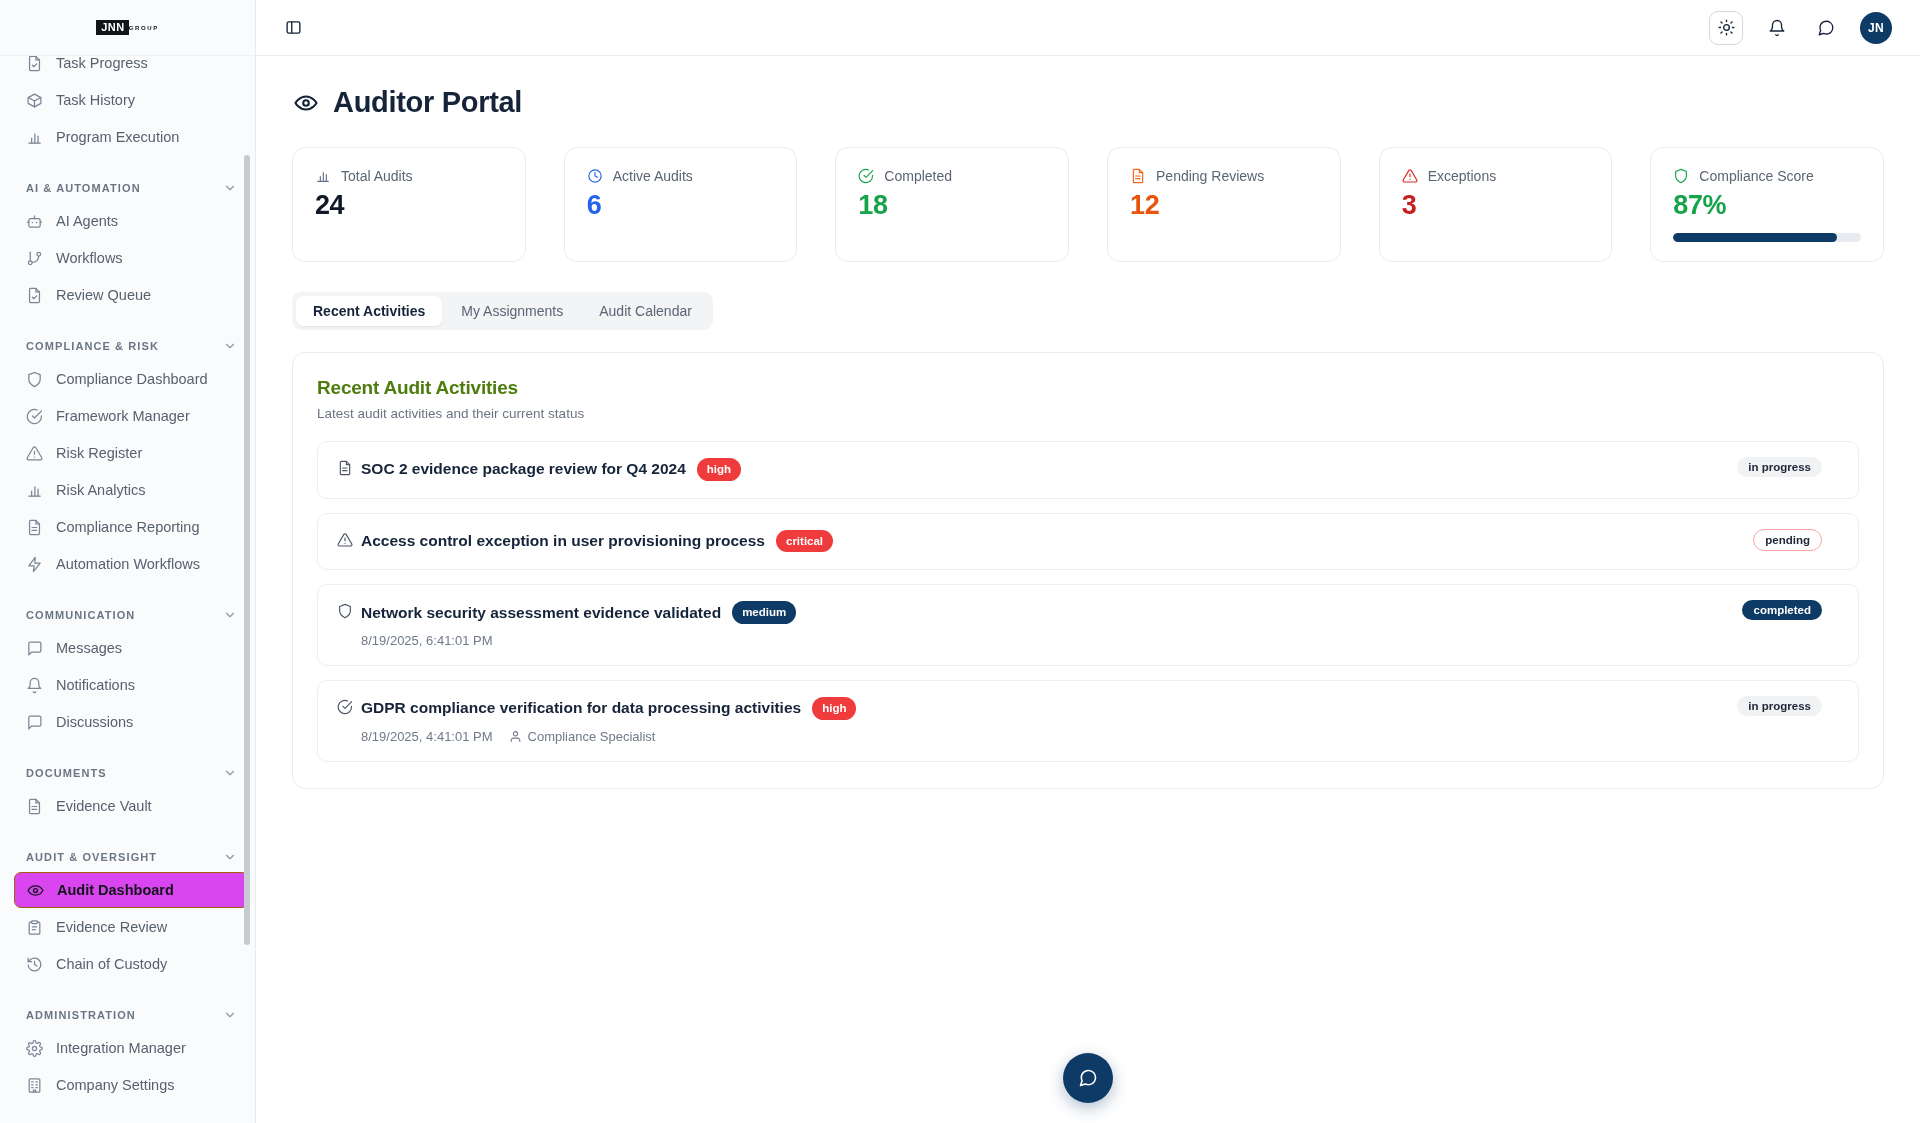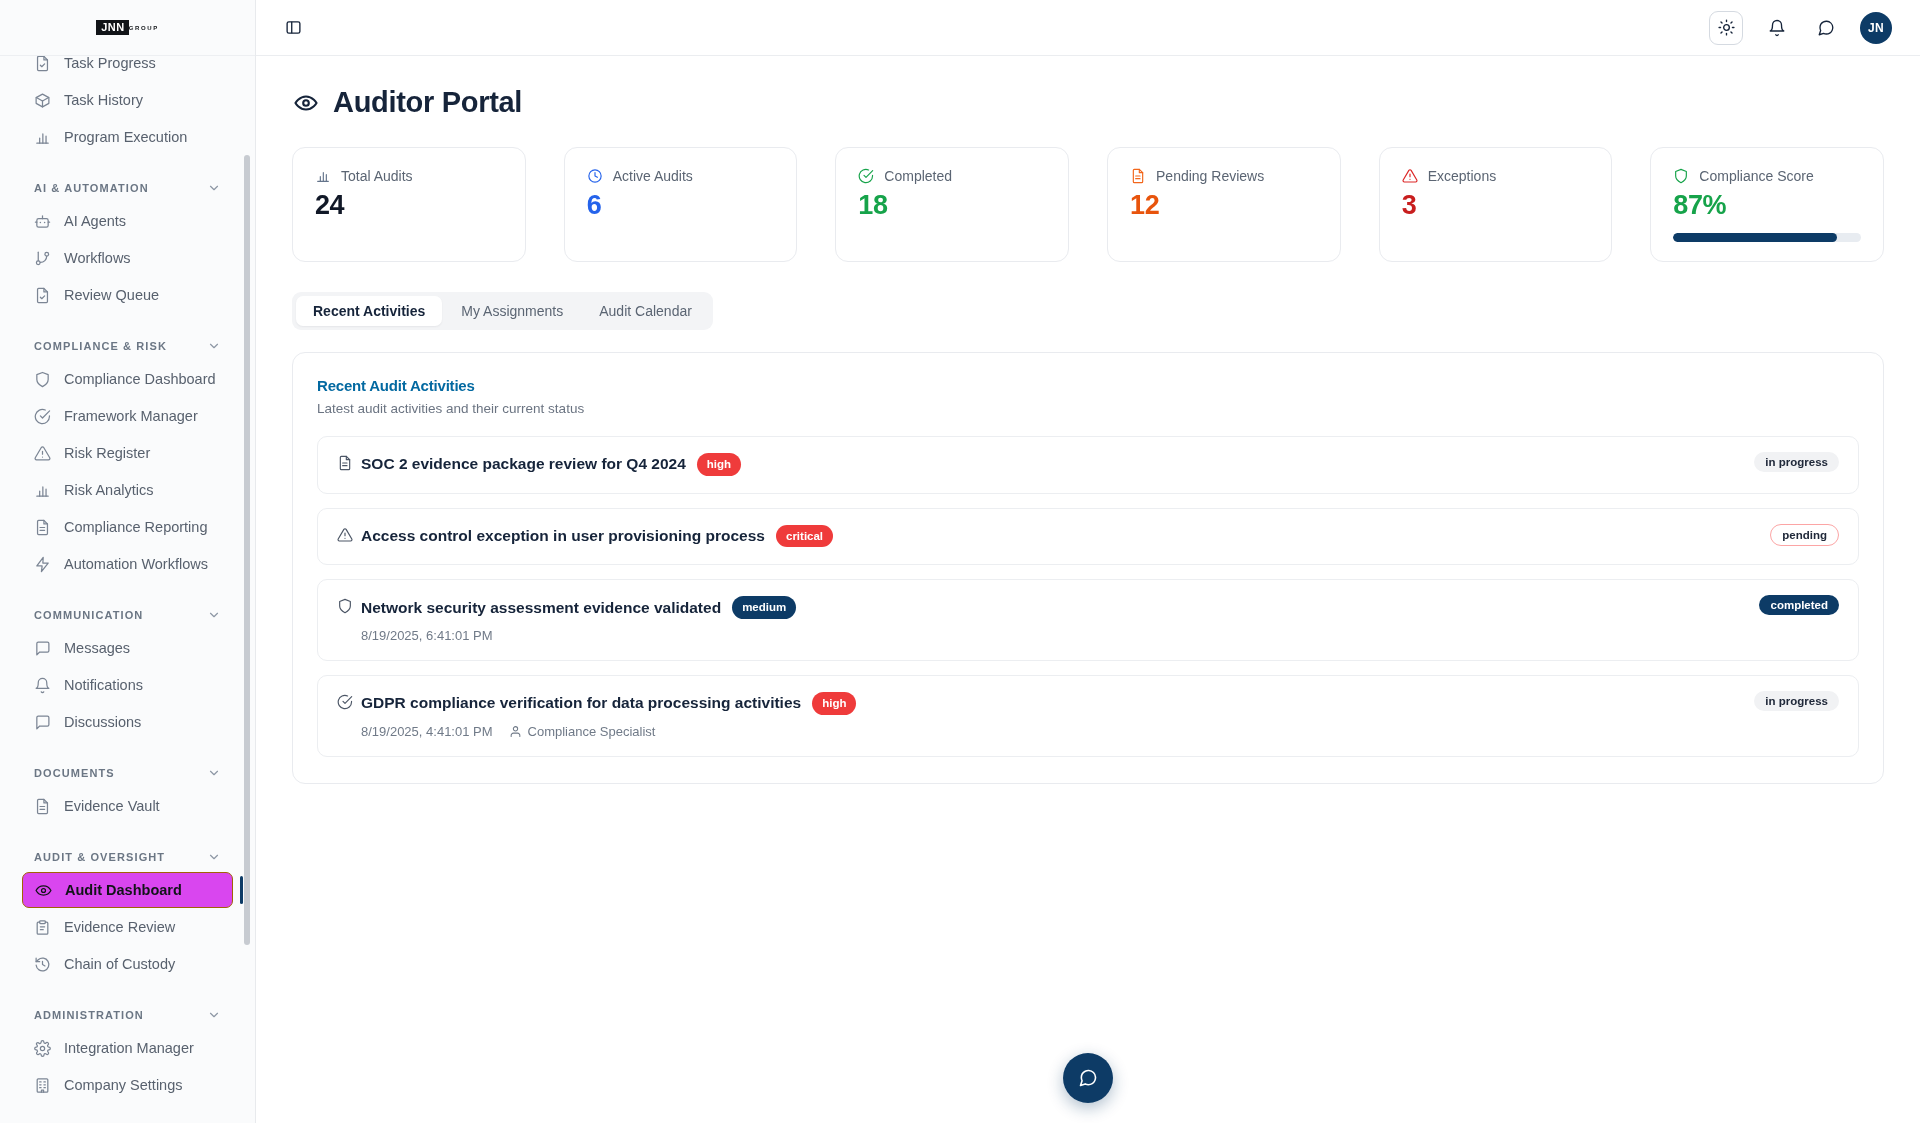"Task Progress" .nav-inner { margin-left: none -> 8px; padding: 0 22px -> 0 6px }
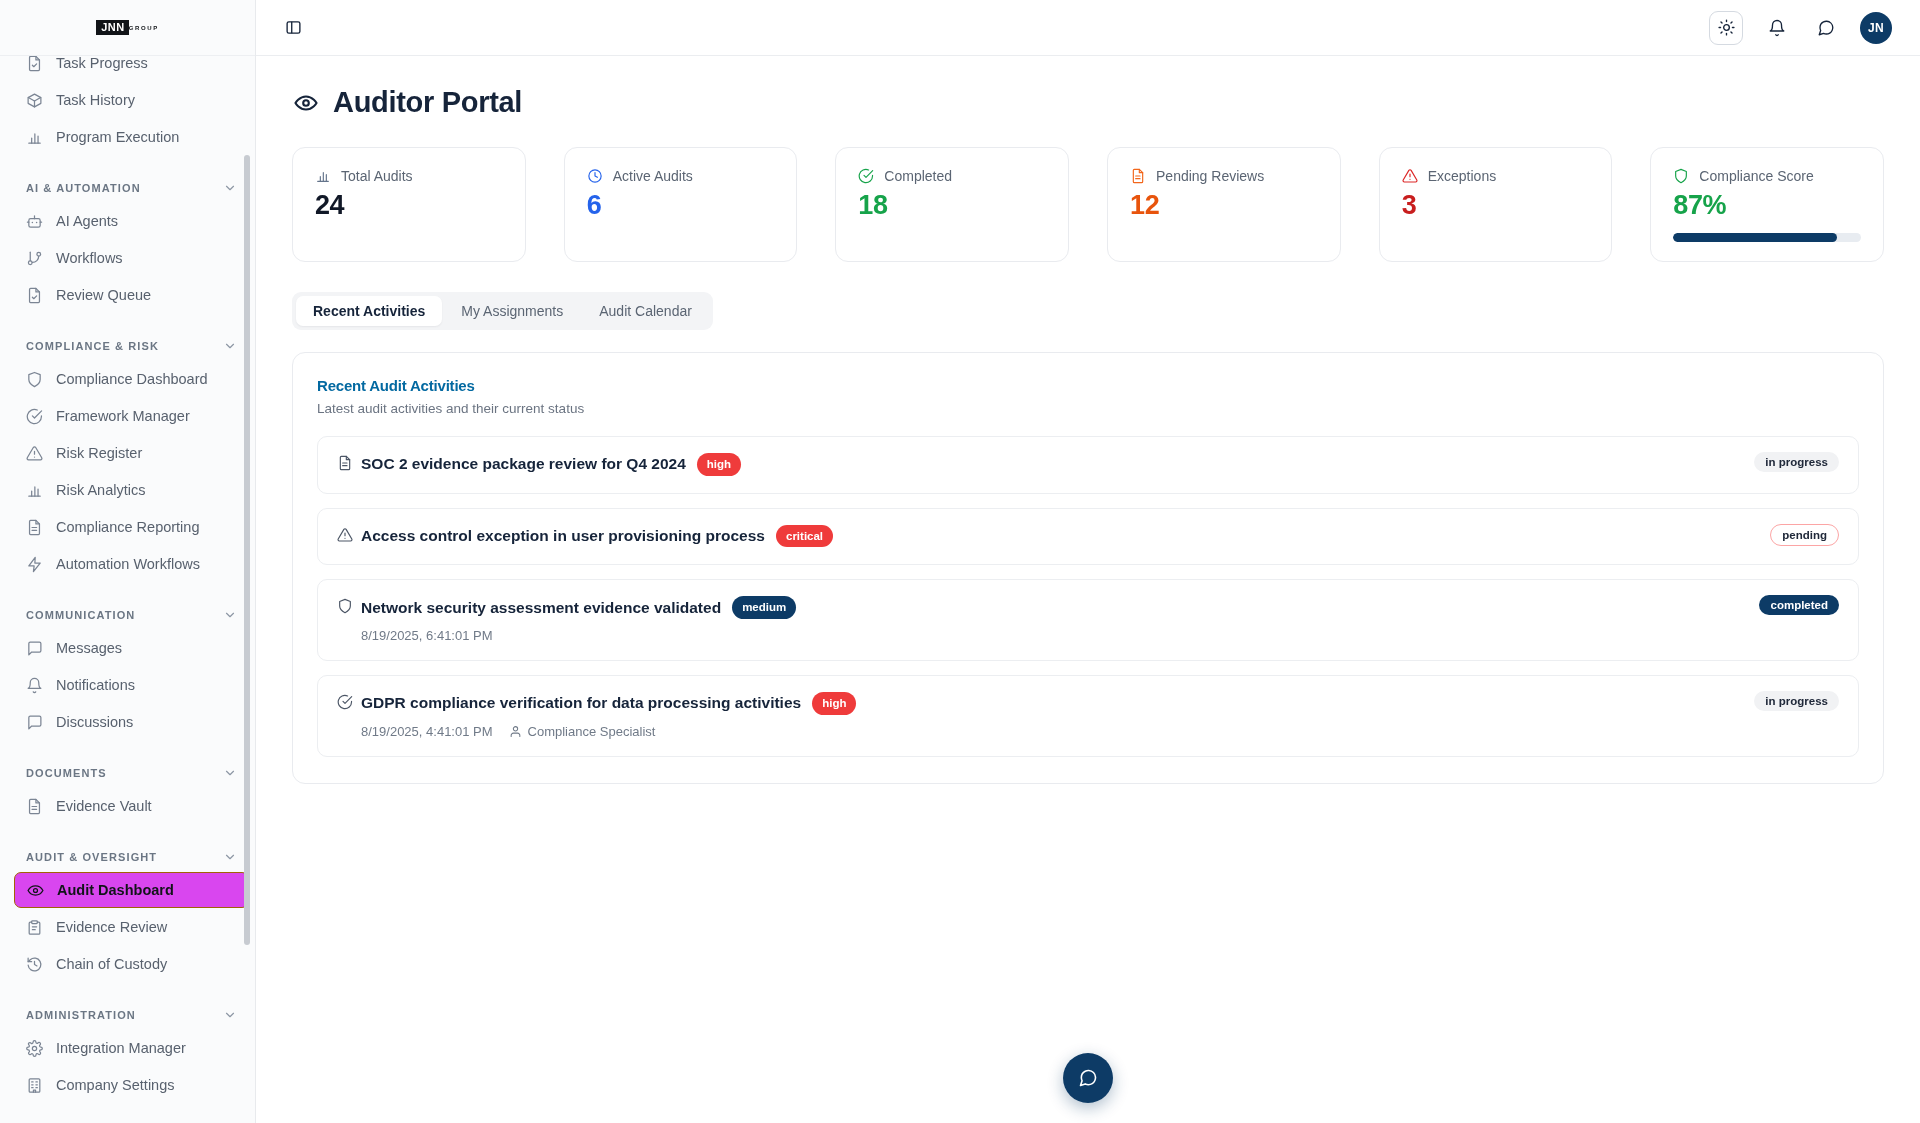"Recent Audit Activities" .panel-title { color: #0369a1 -> #4d7c0f; font-size: 15px -> 19px }
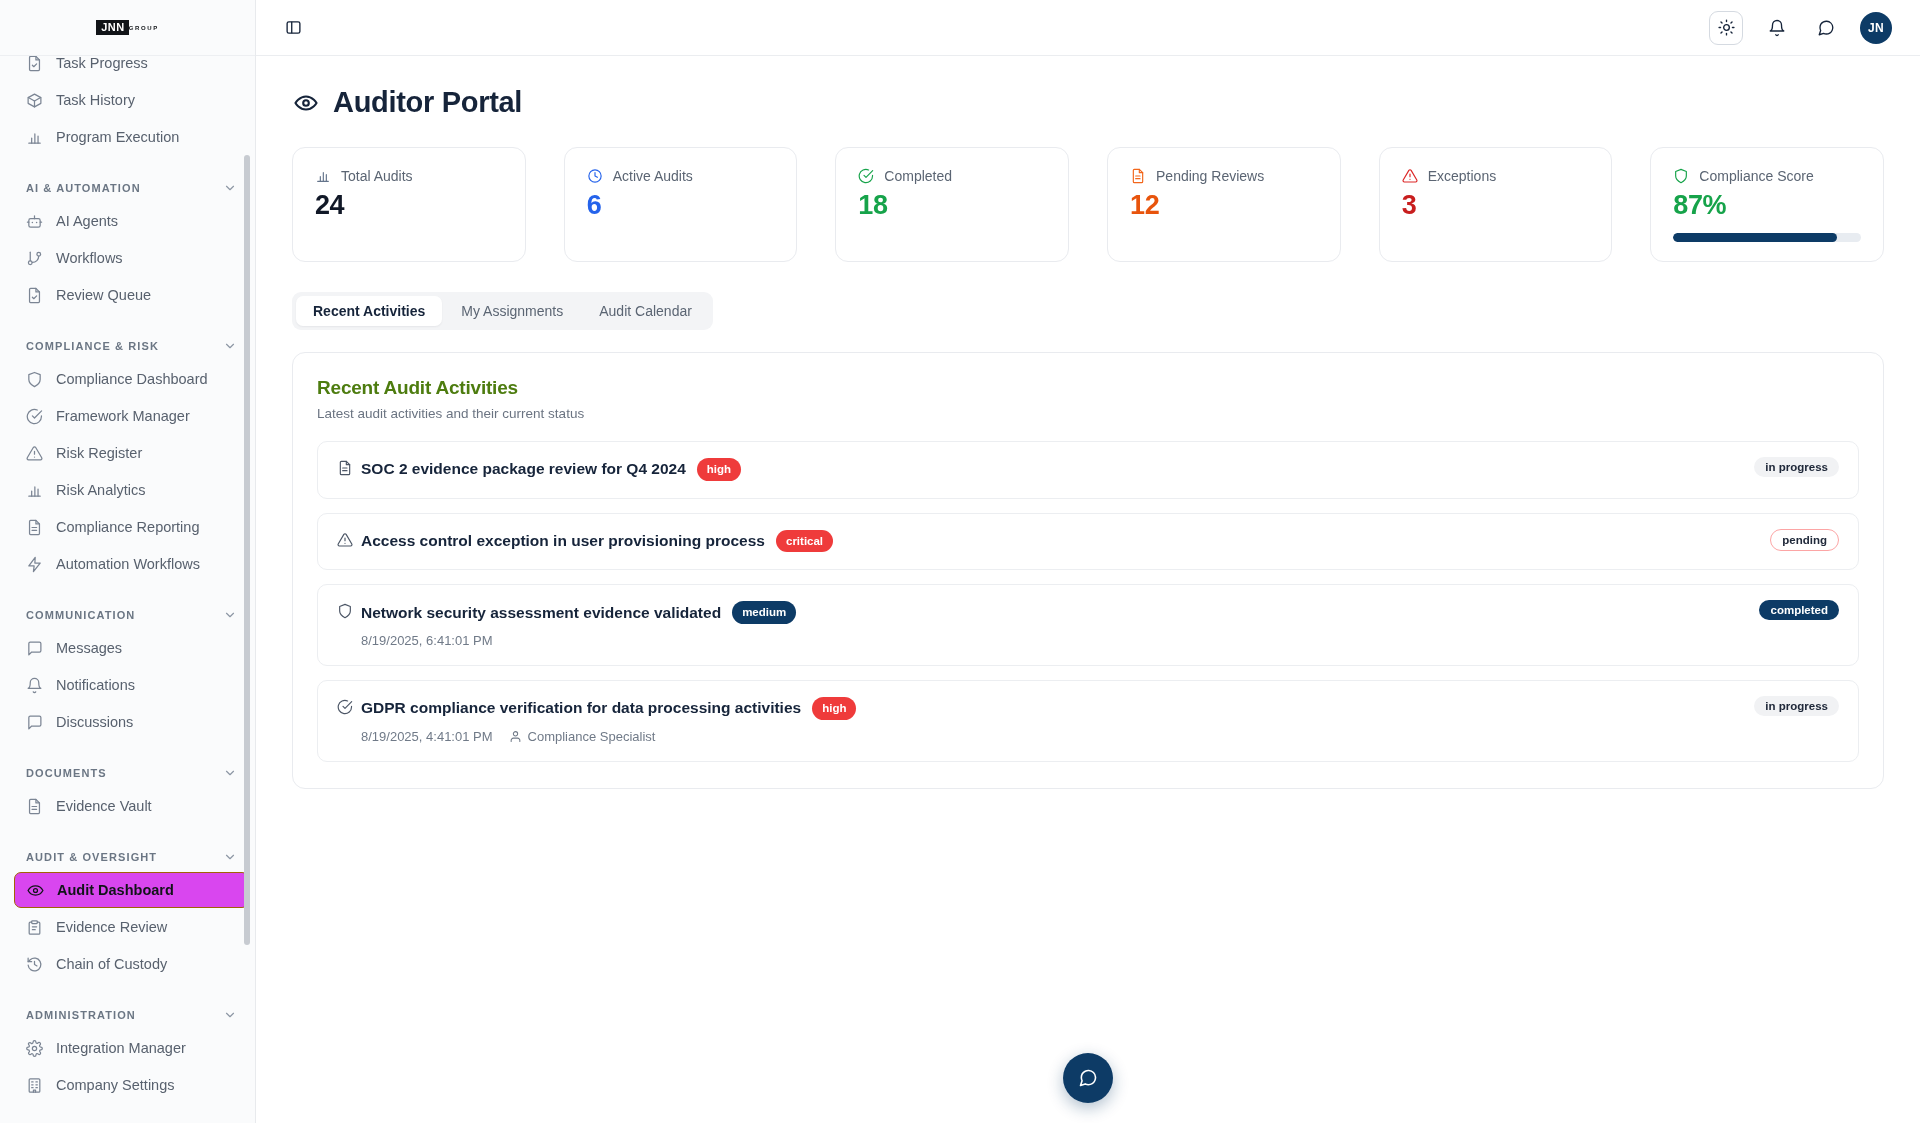"in progress" .status { right: 19px -> 36px }
